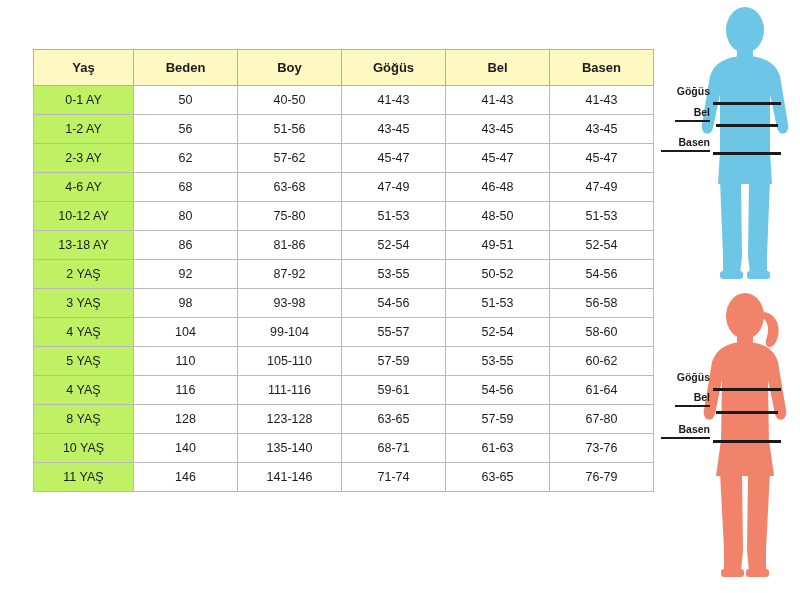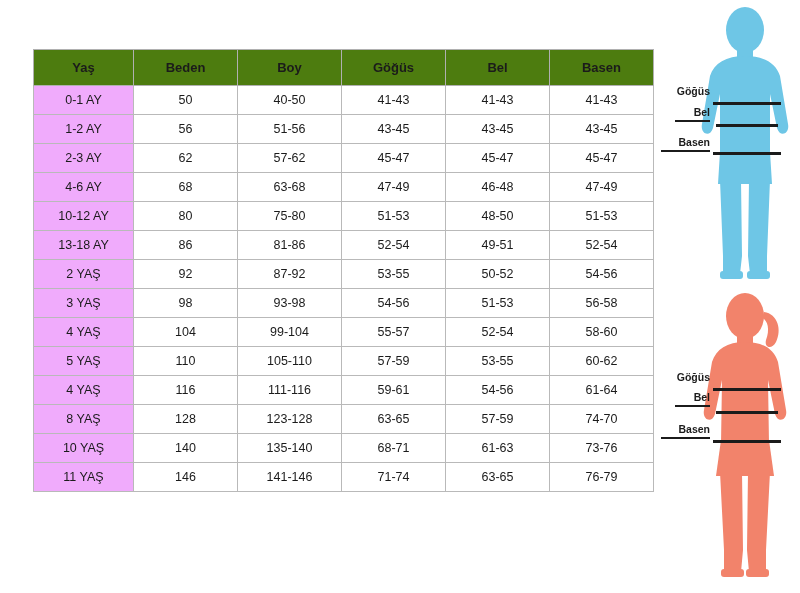"Yaş" table.size-table thead th { background: #4d7c0f -> #fef9c3 }
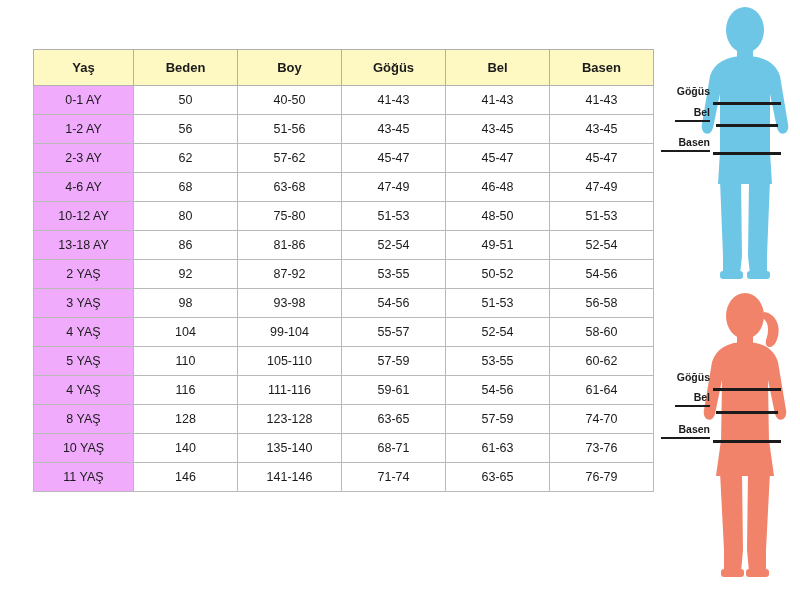"0-1 AY" table.size-table tbody td.age-col { background: #f0abfc -> #bef264 }
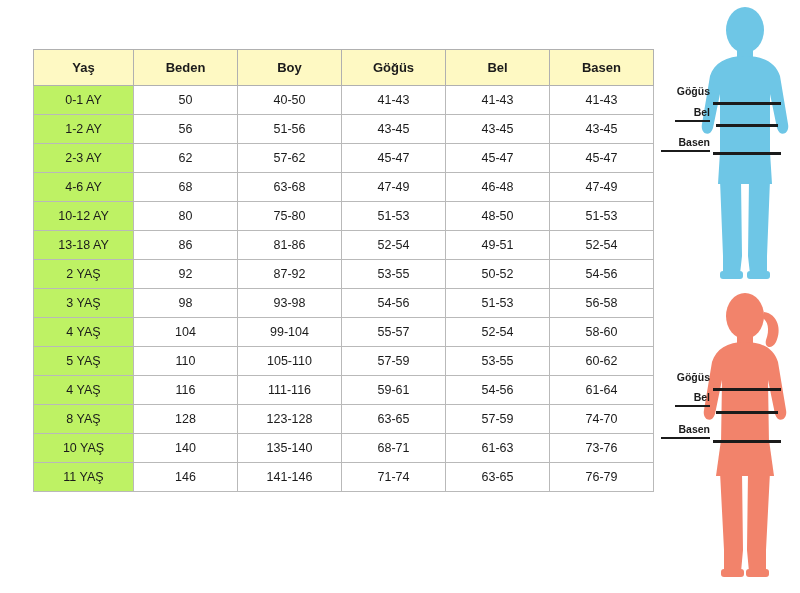"74-70" td { text: 74-70 -> 67-80 }
